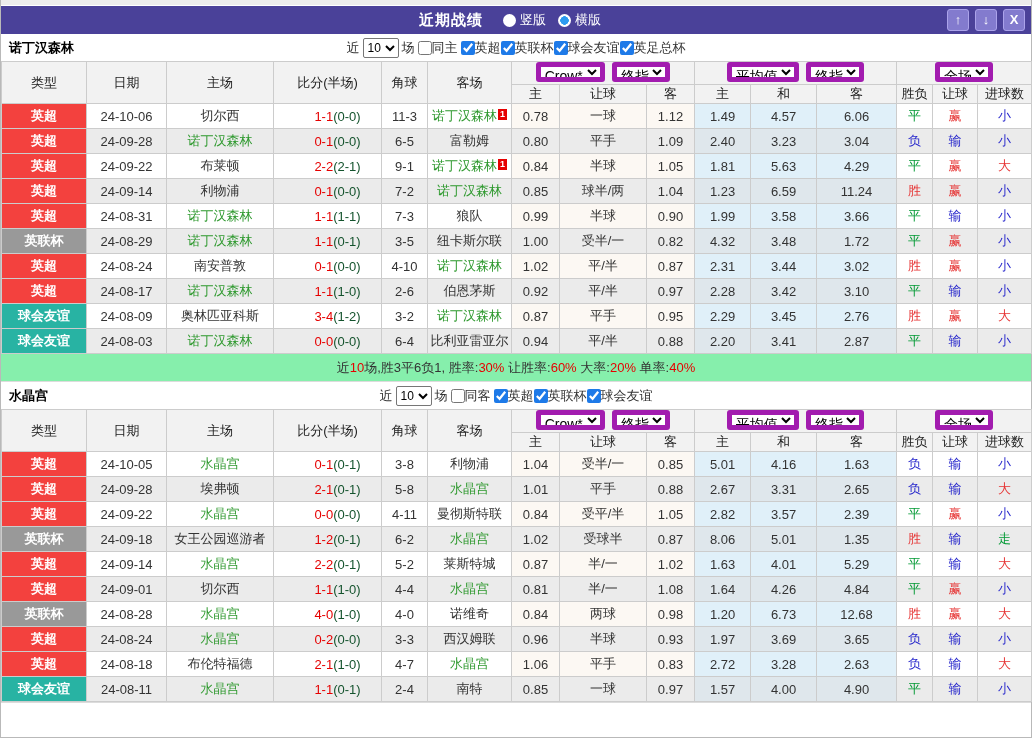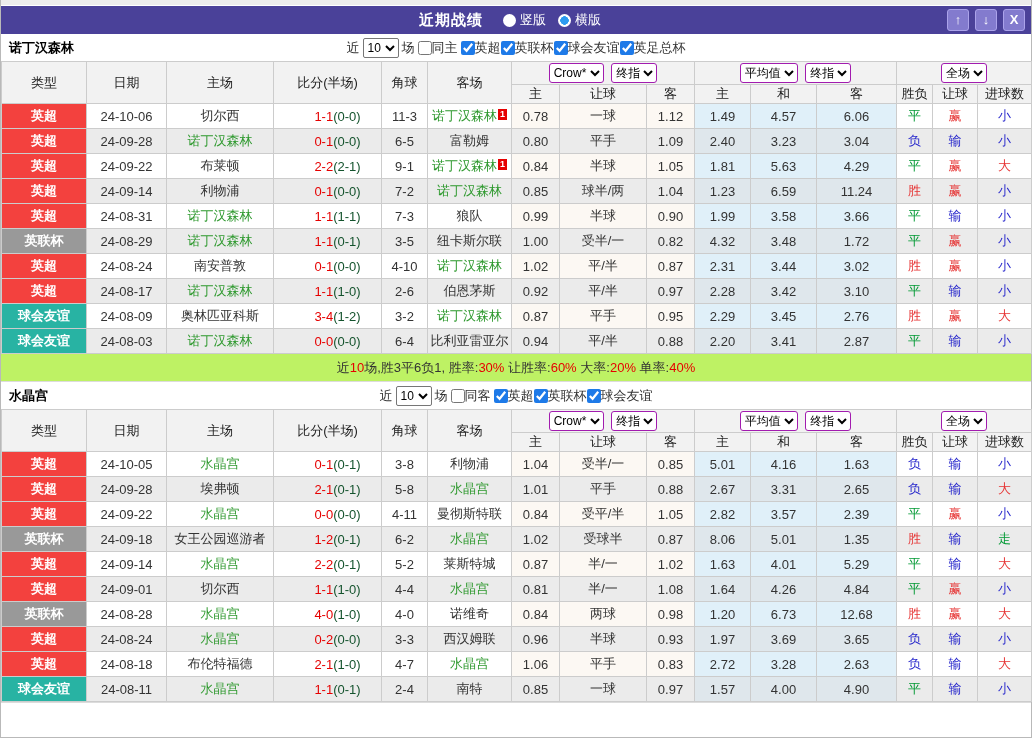"Crow*" .hdr-top select { border: 1px solid #a21caf -> 5px solid #a21caf; font-size: 12px -> 14px }
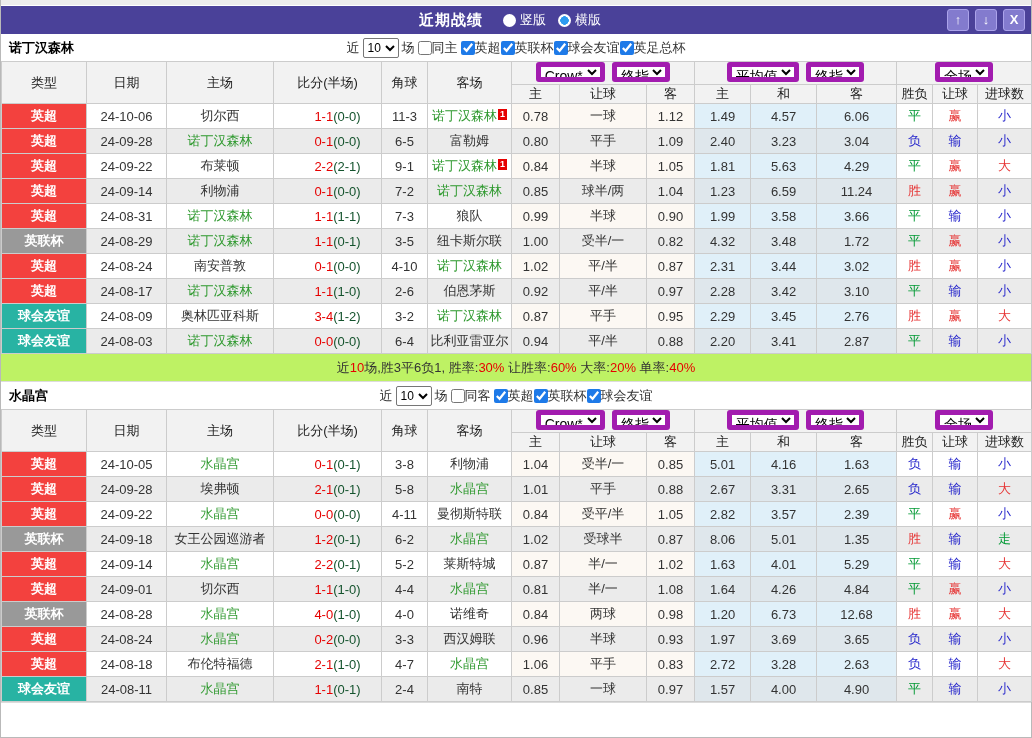"近10场,胜3平6负1, 胜率:30% 让胜率:60% 大率:20%" .summary { background: #bef264 -> #86efac }
